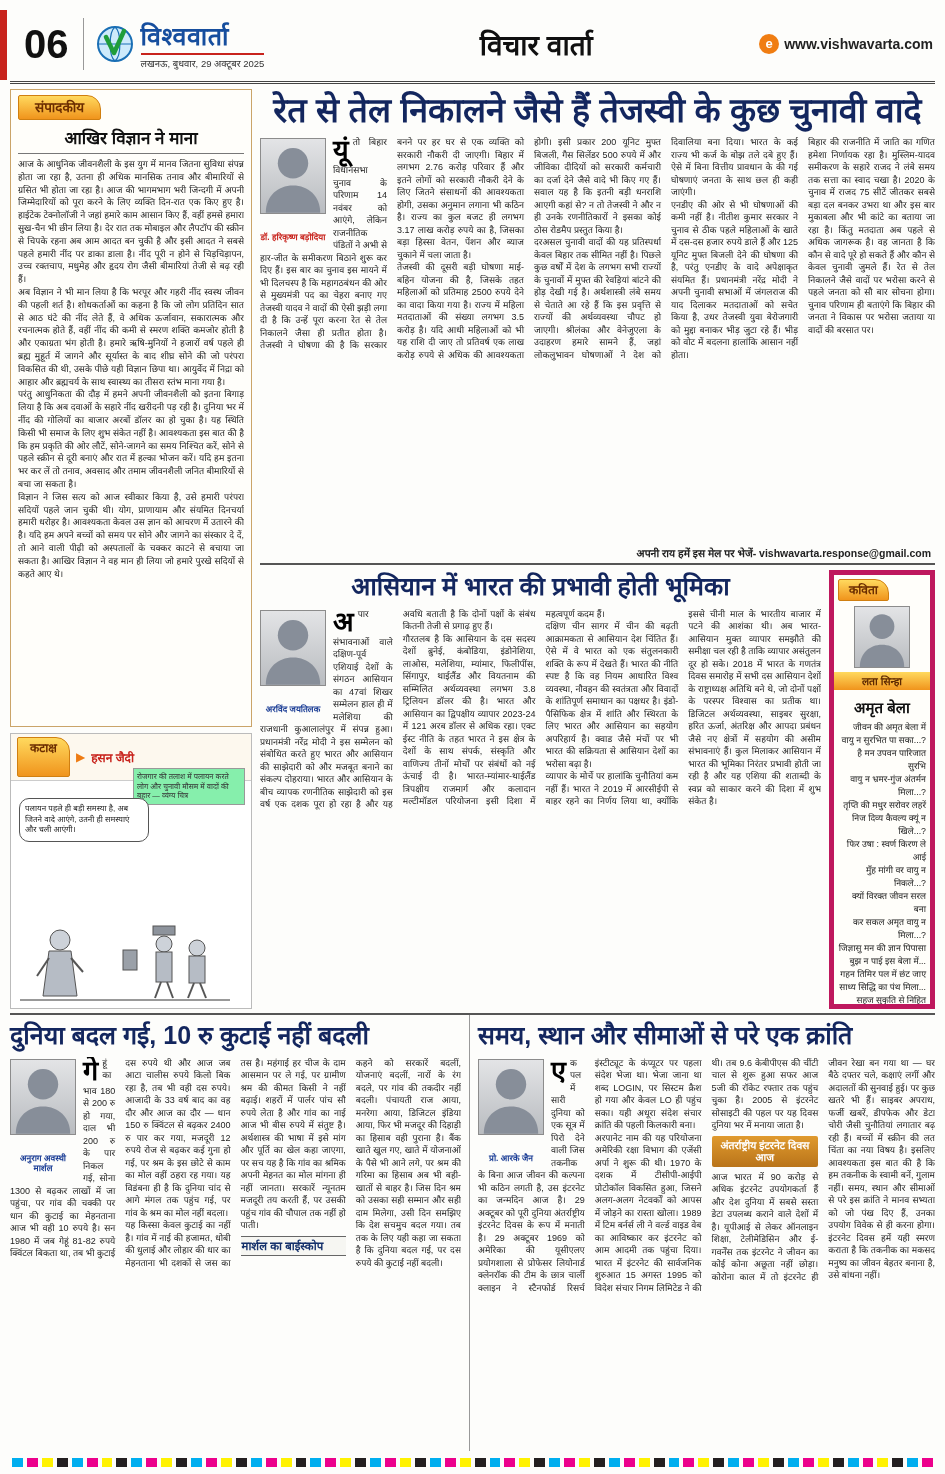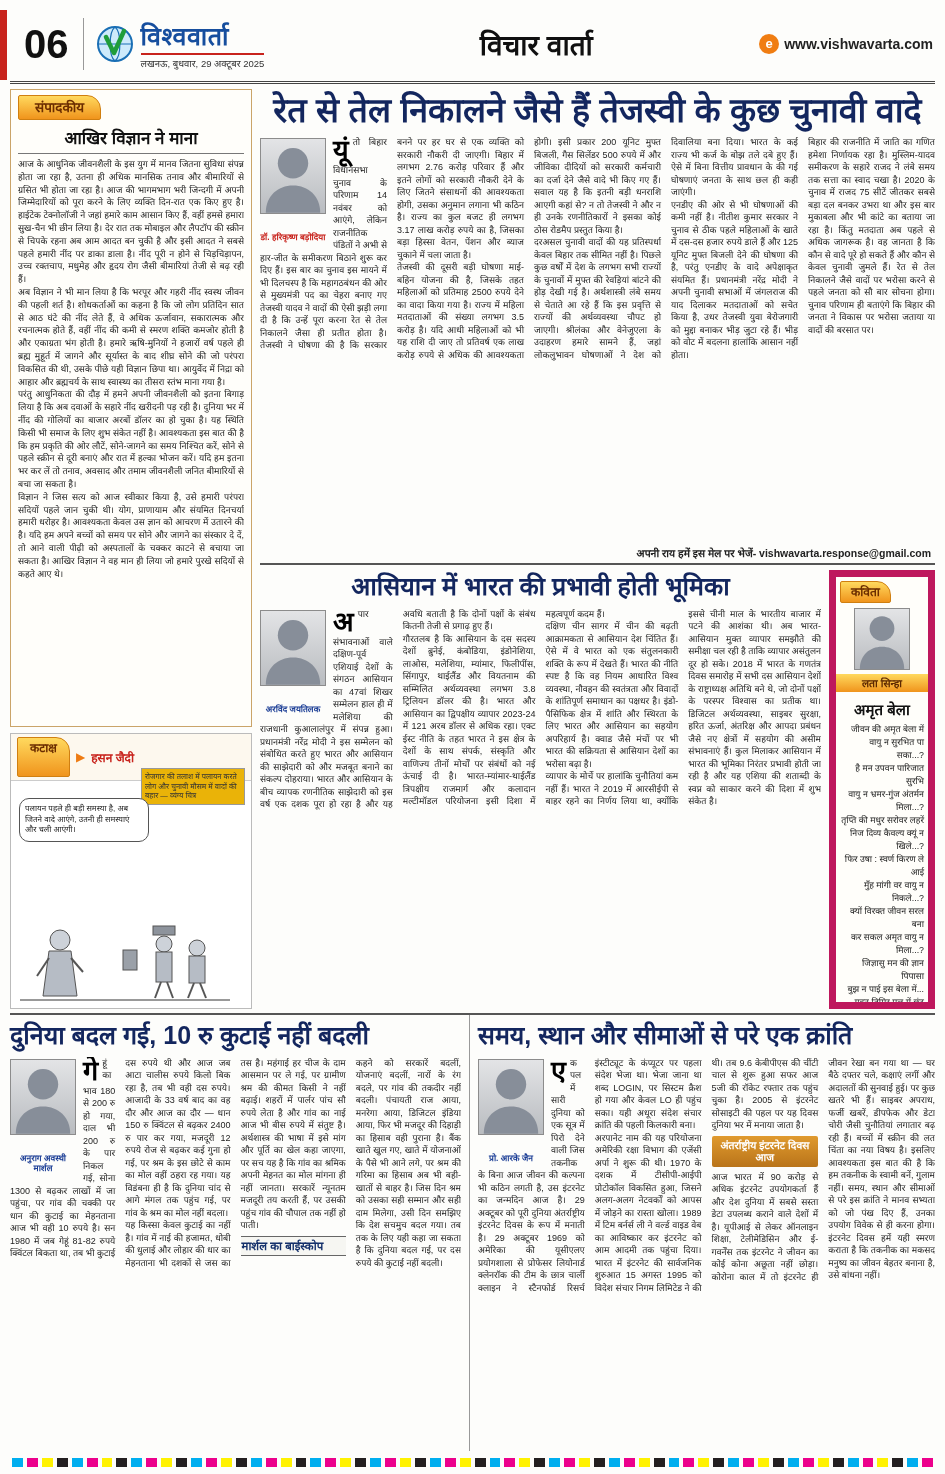"कविता" .poetry { border: 7px solid #be185d -> 5px solid #be185d }
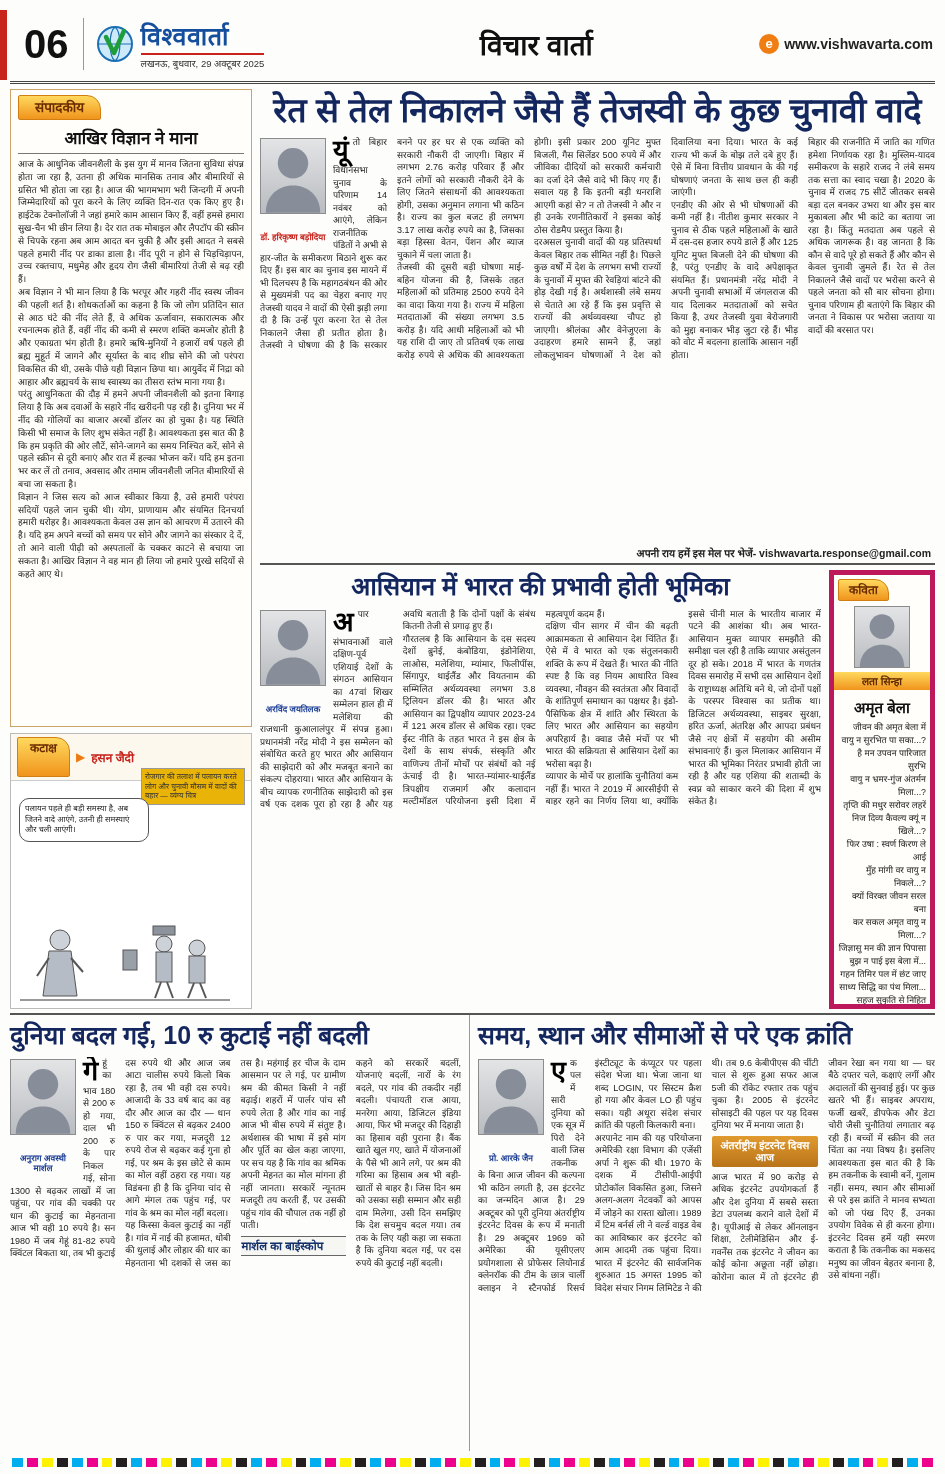"रोजगार की तलाश में पलायन" .k-note { background: #eab308 -> #86efac; width: 104px -> 112px }
